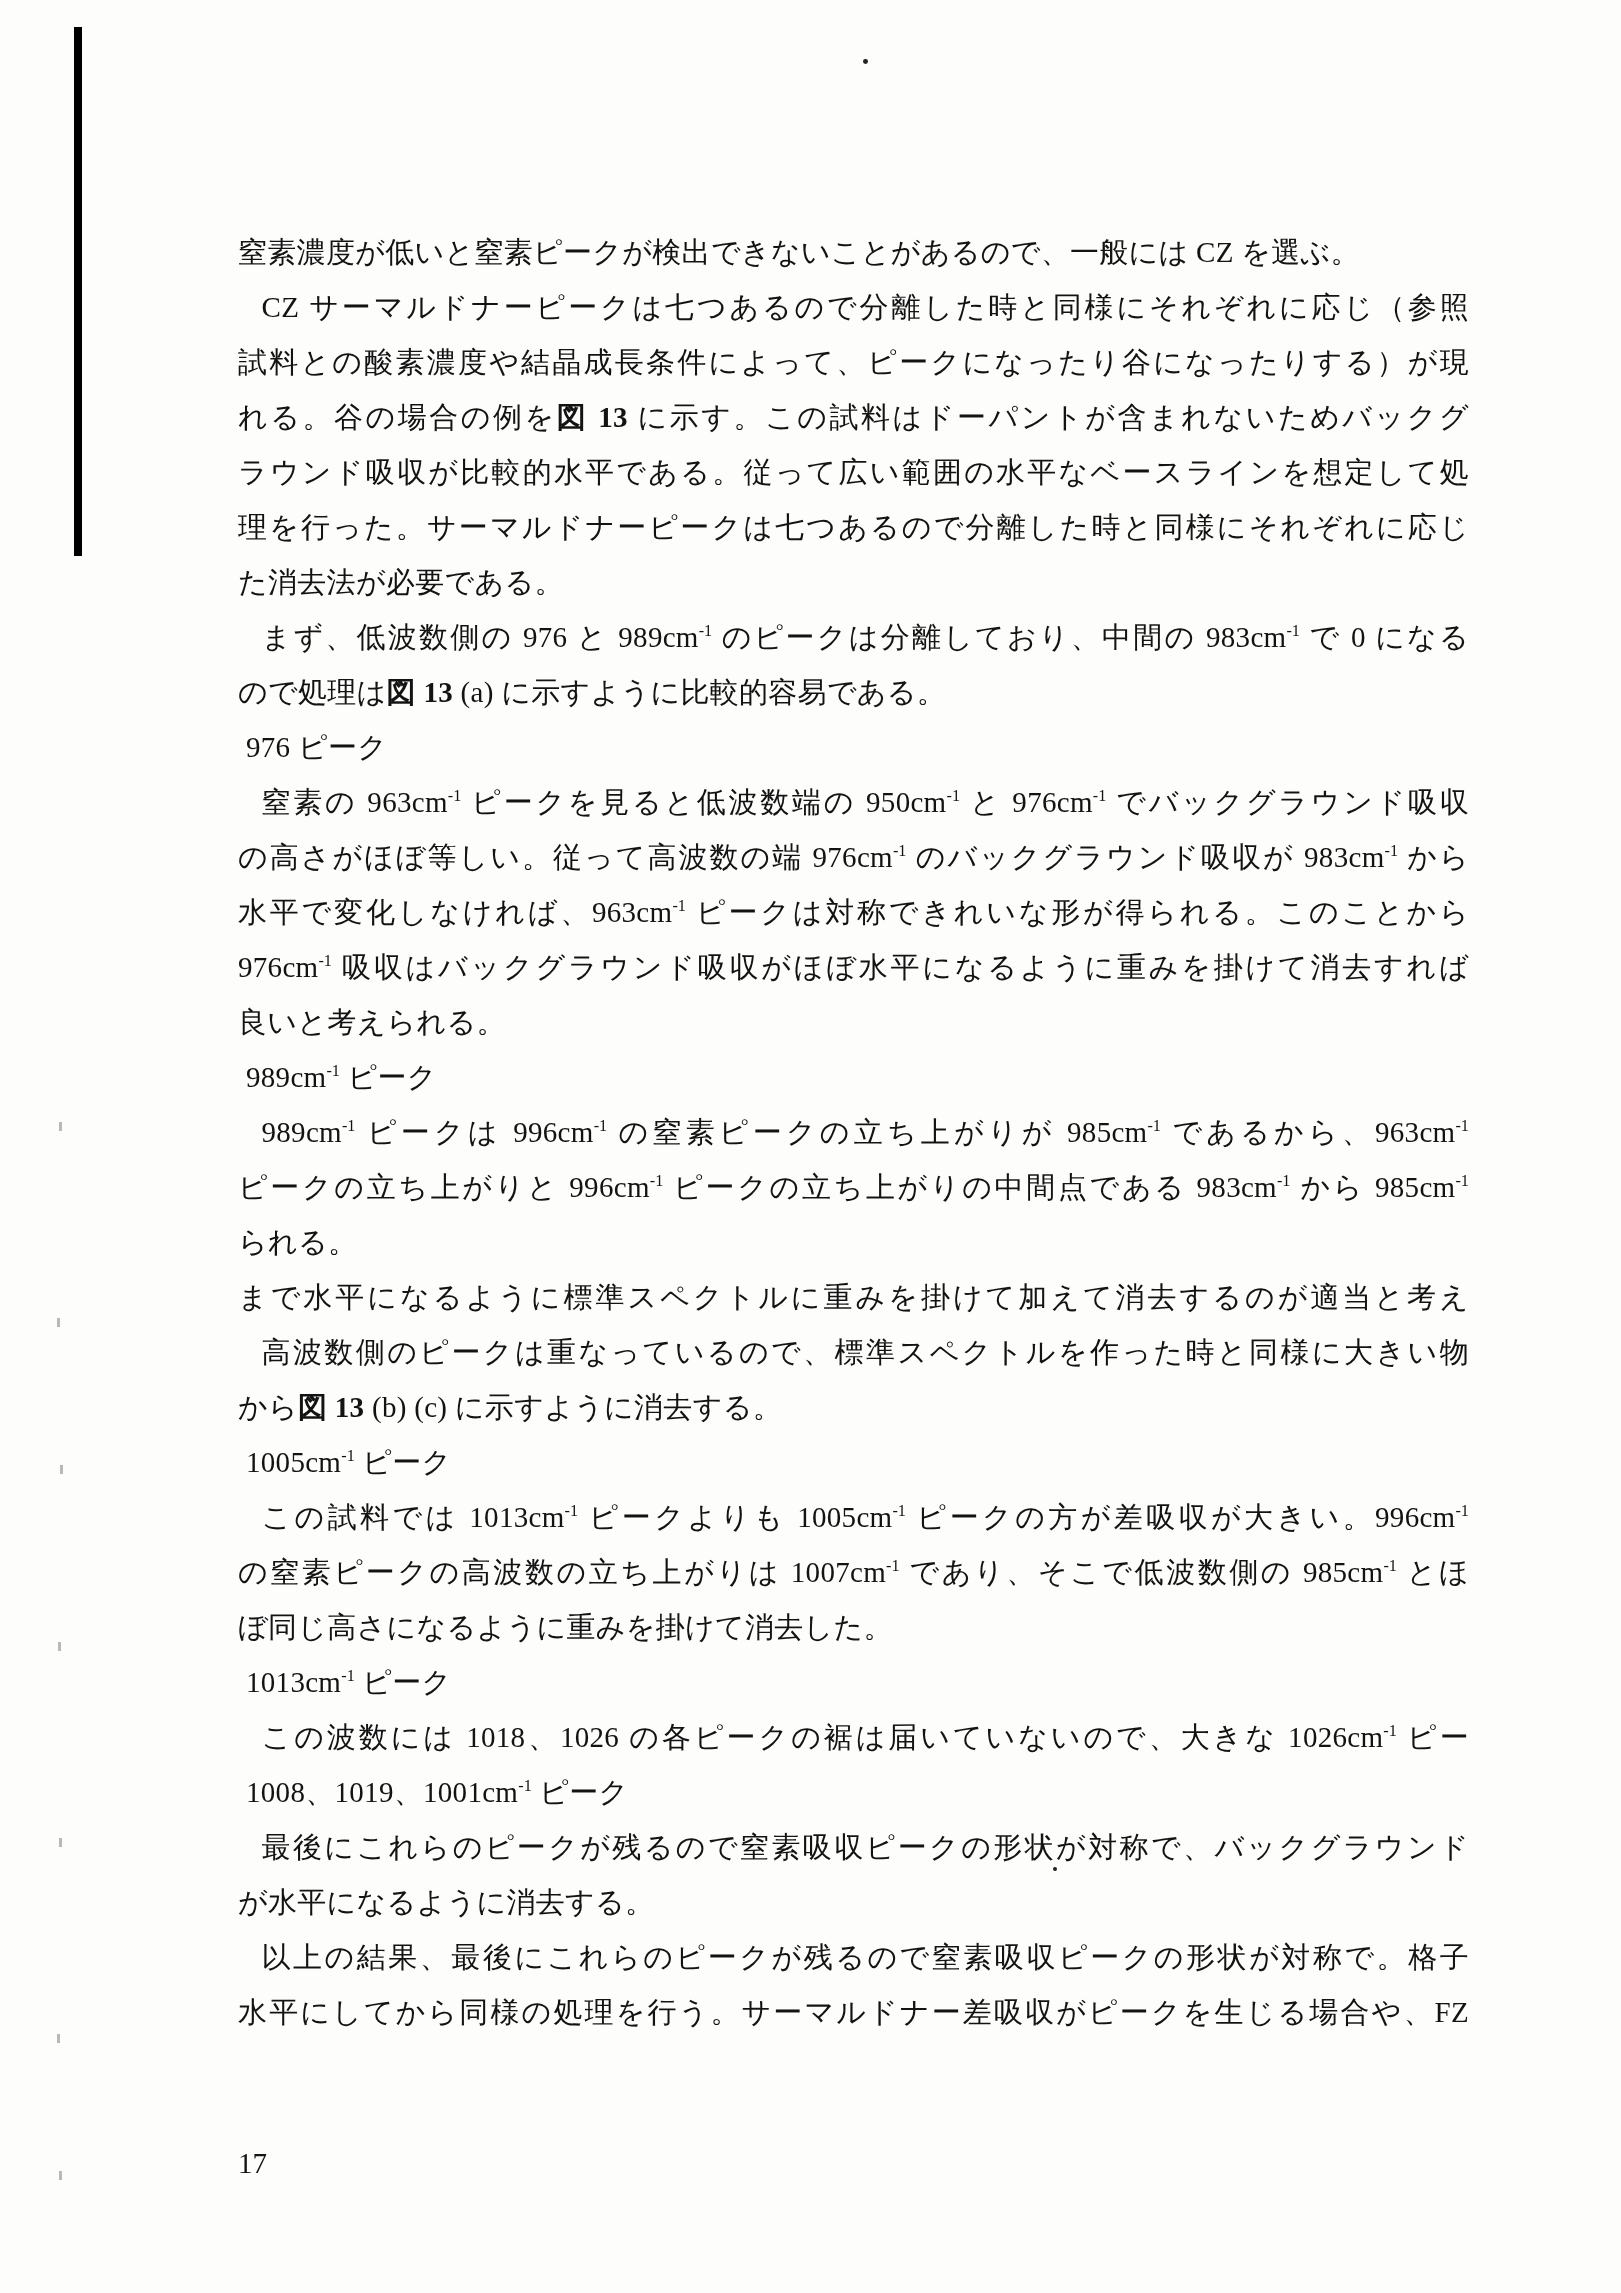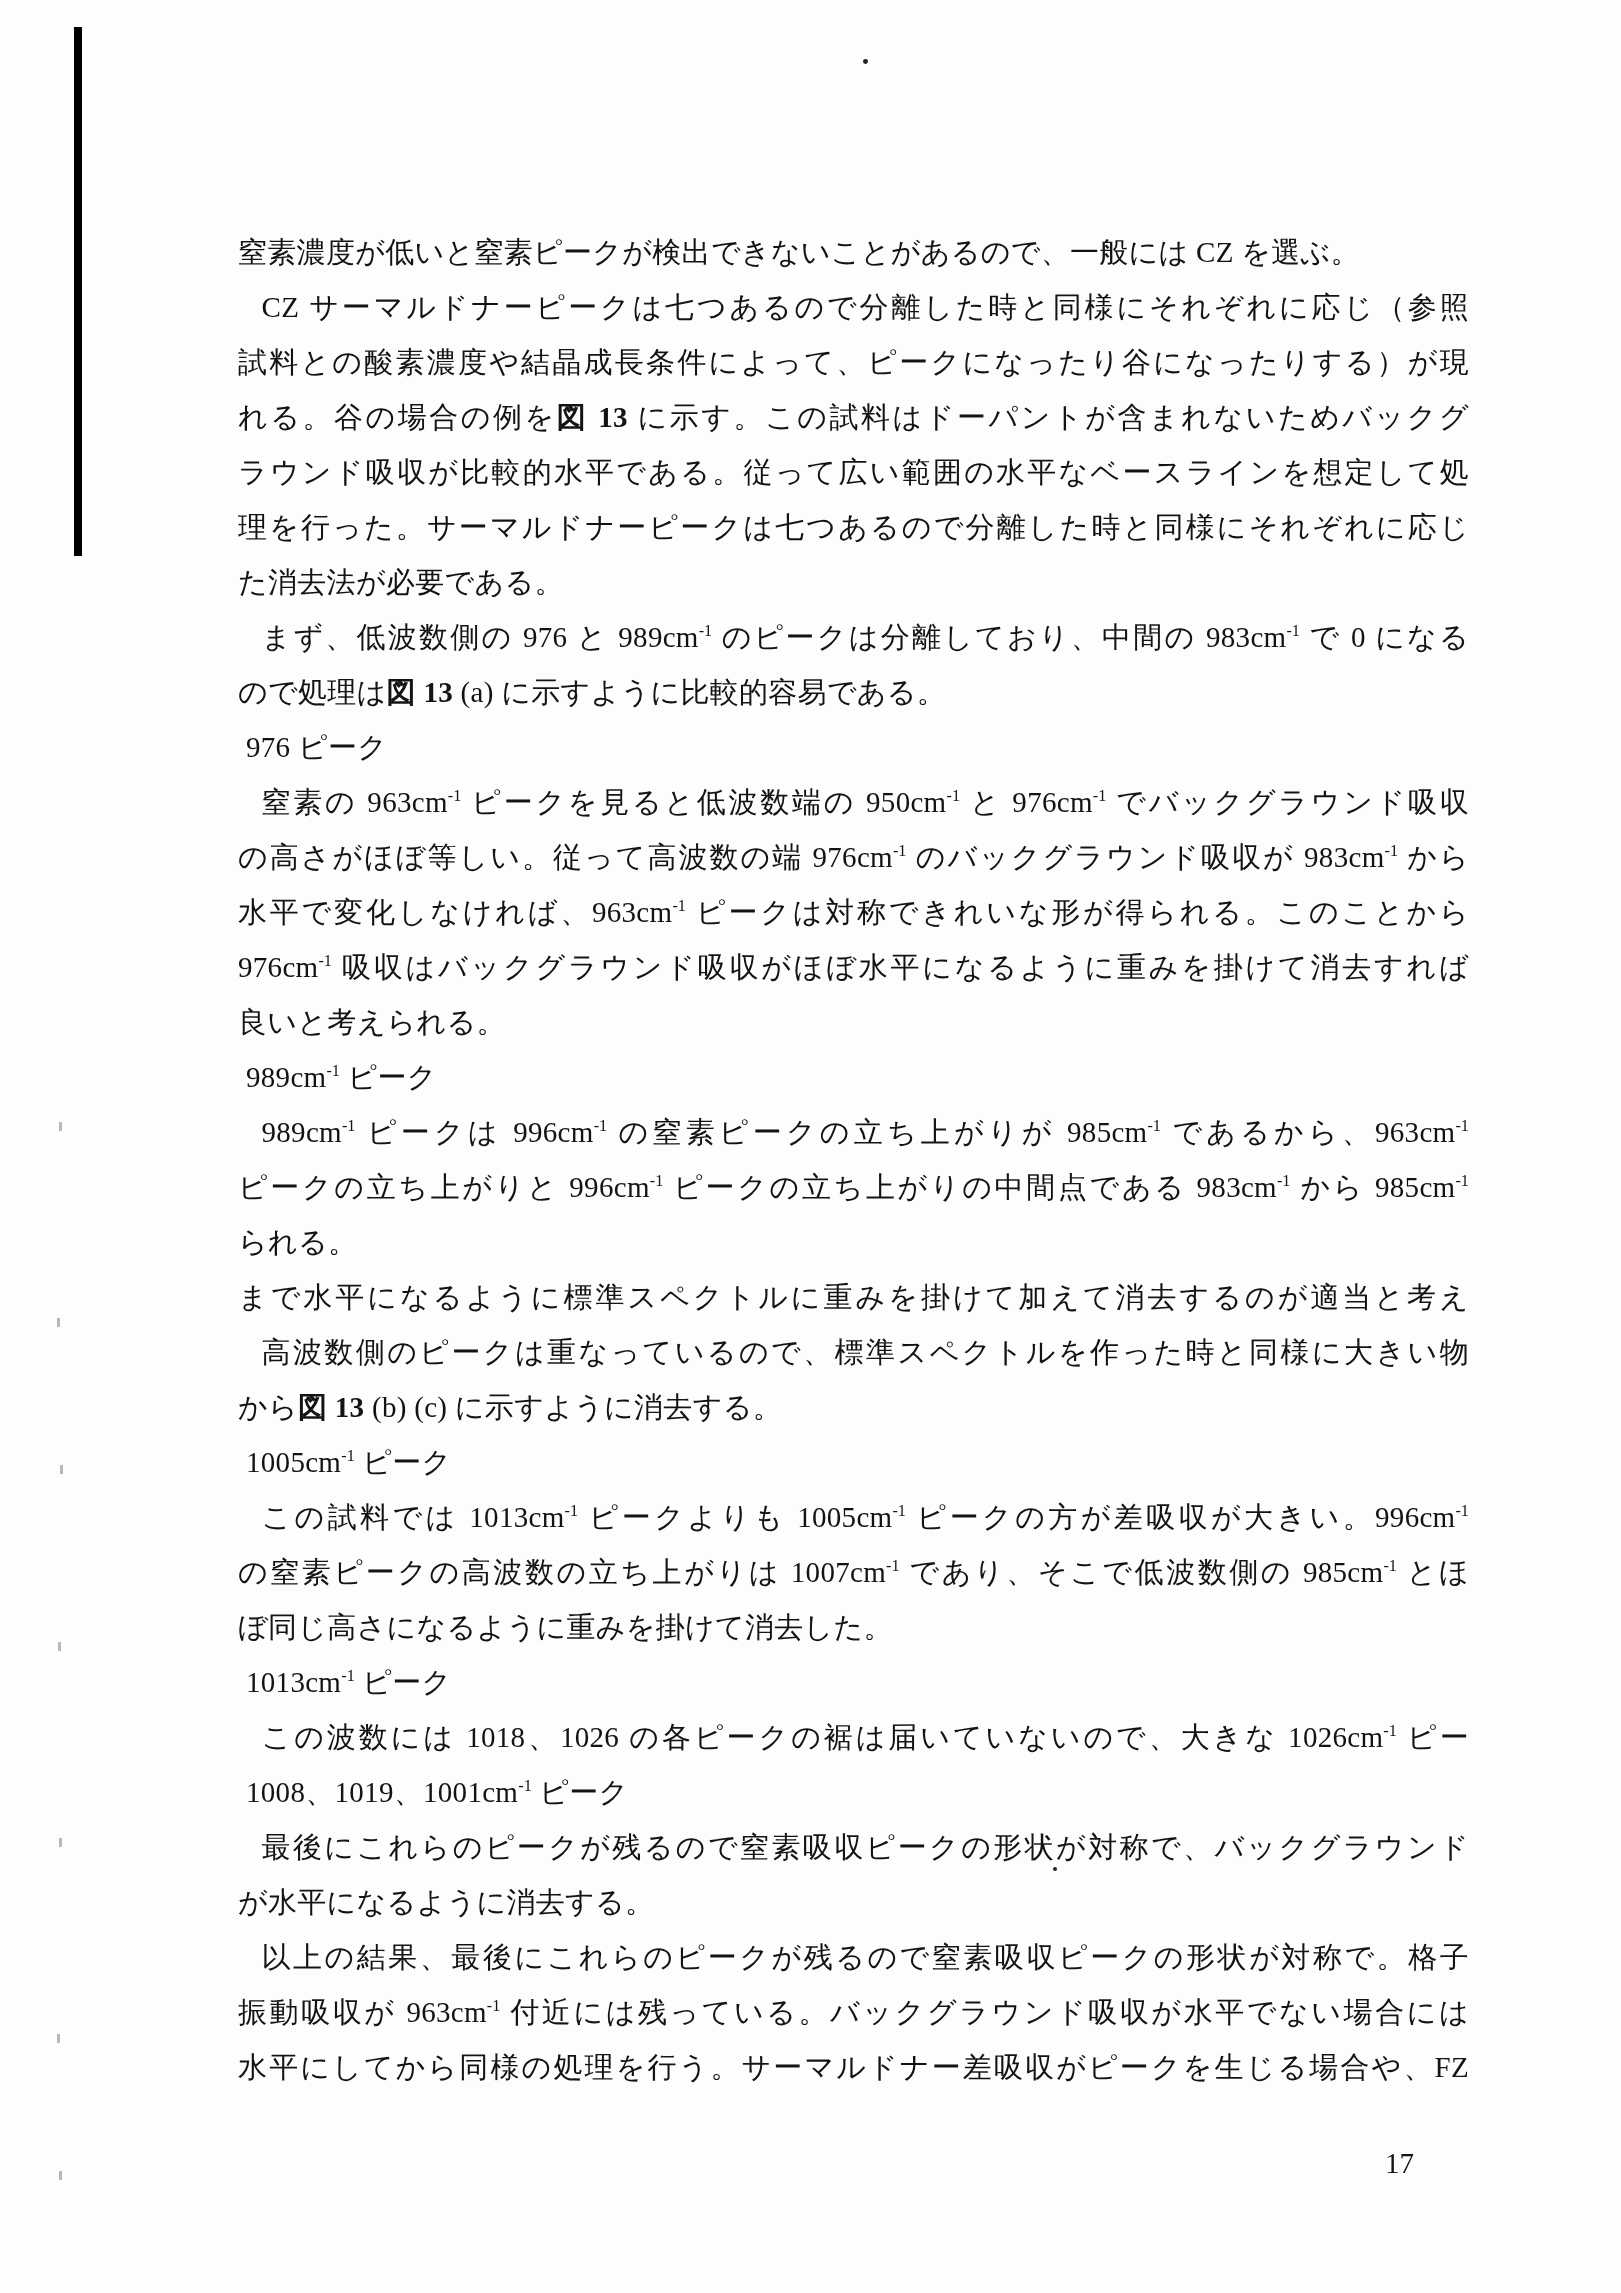"振動吸収が 963cm-1" div.line { html: <div>振動吸収が 963cm<sup>-1</sup> 付近には残っている。バックグラウンド吸収が水平でない場合には</div> -> none }
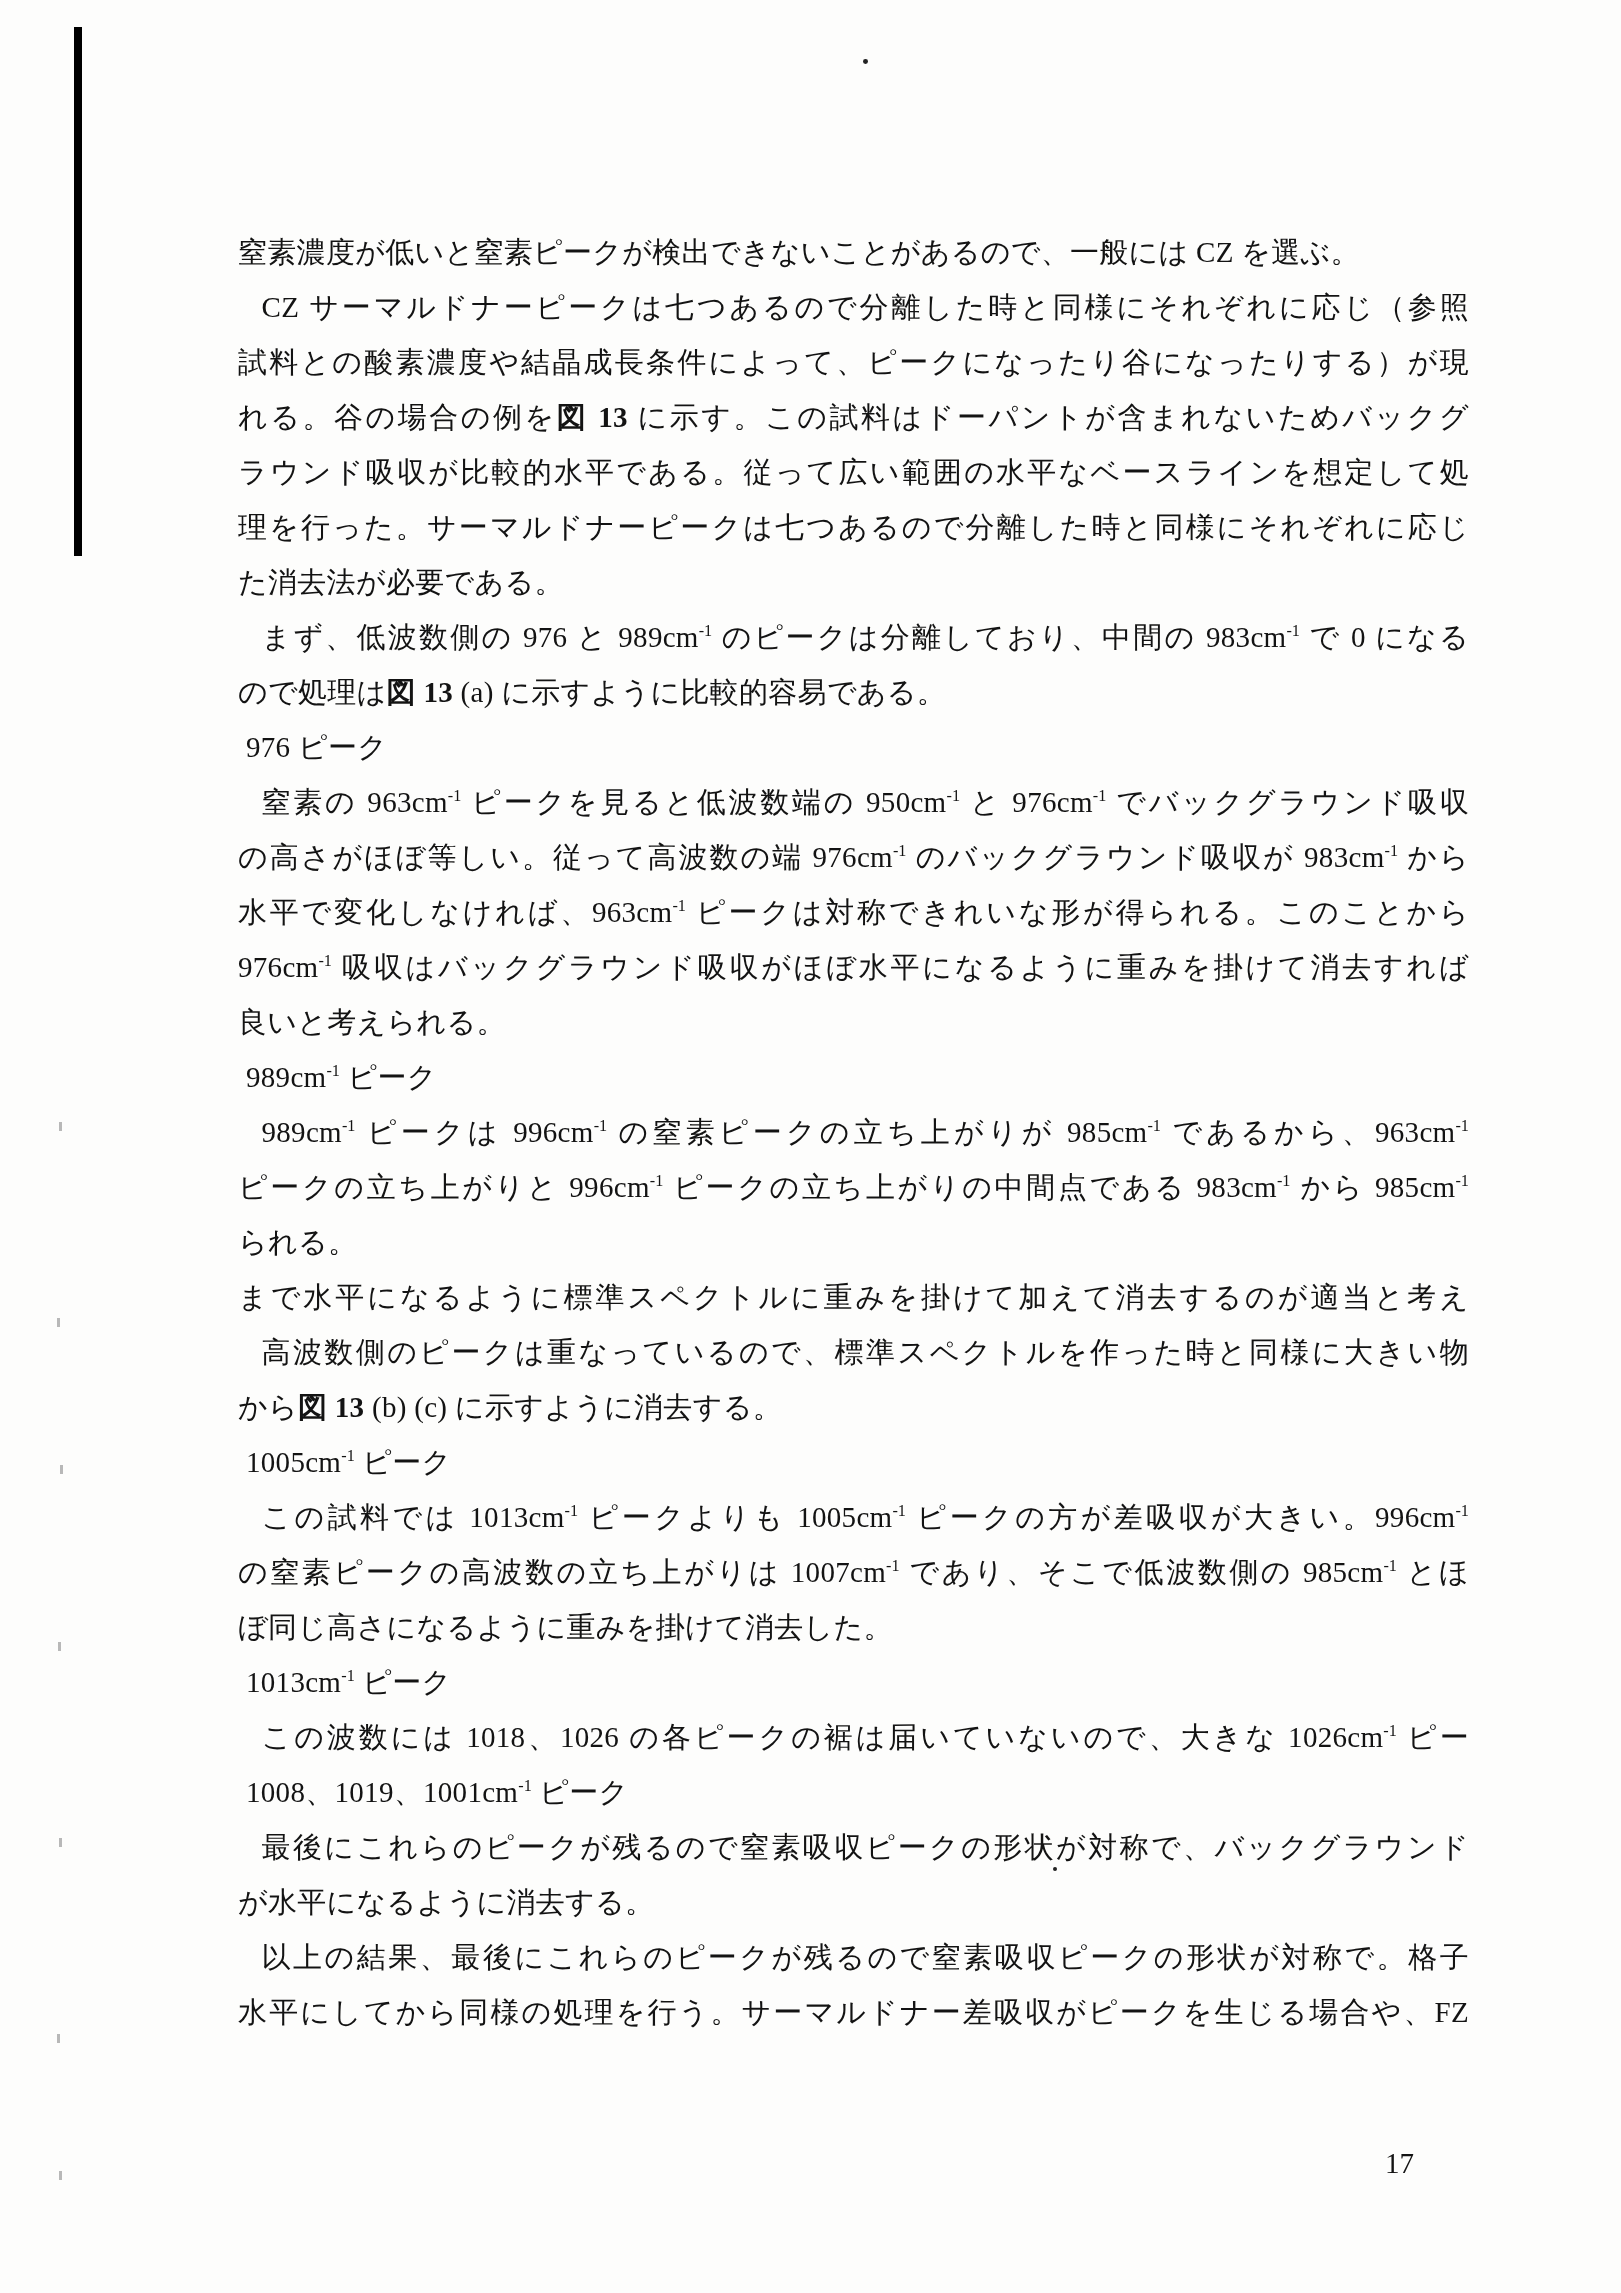"17" .pagenum { text-align: right -> left }
